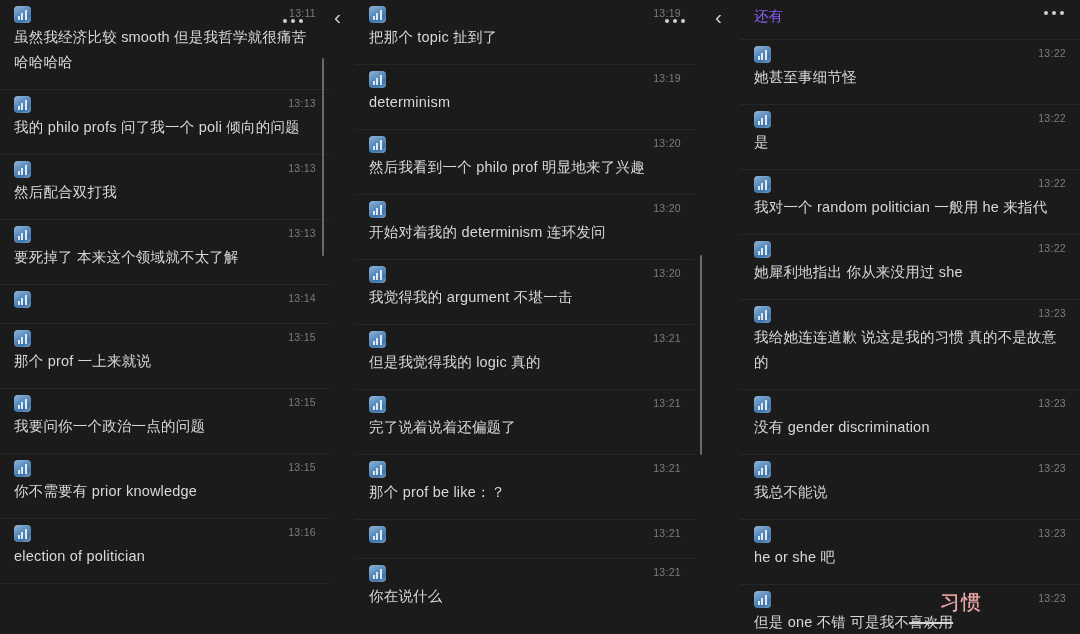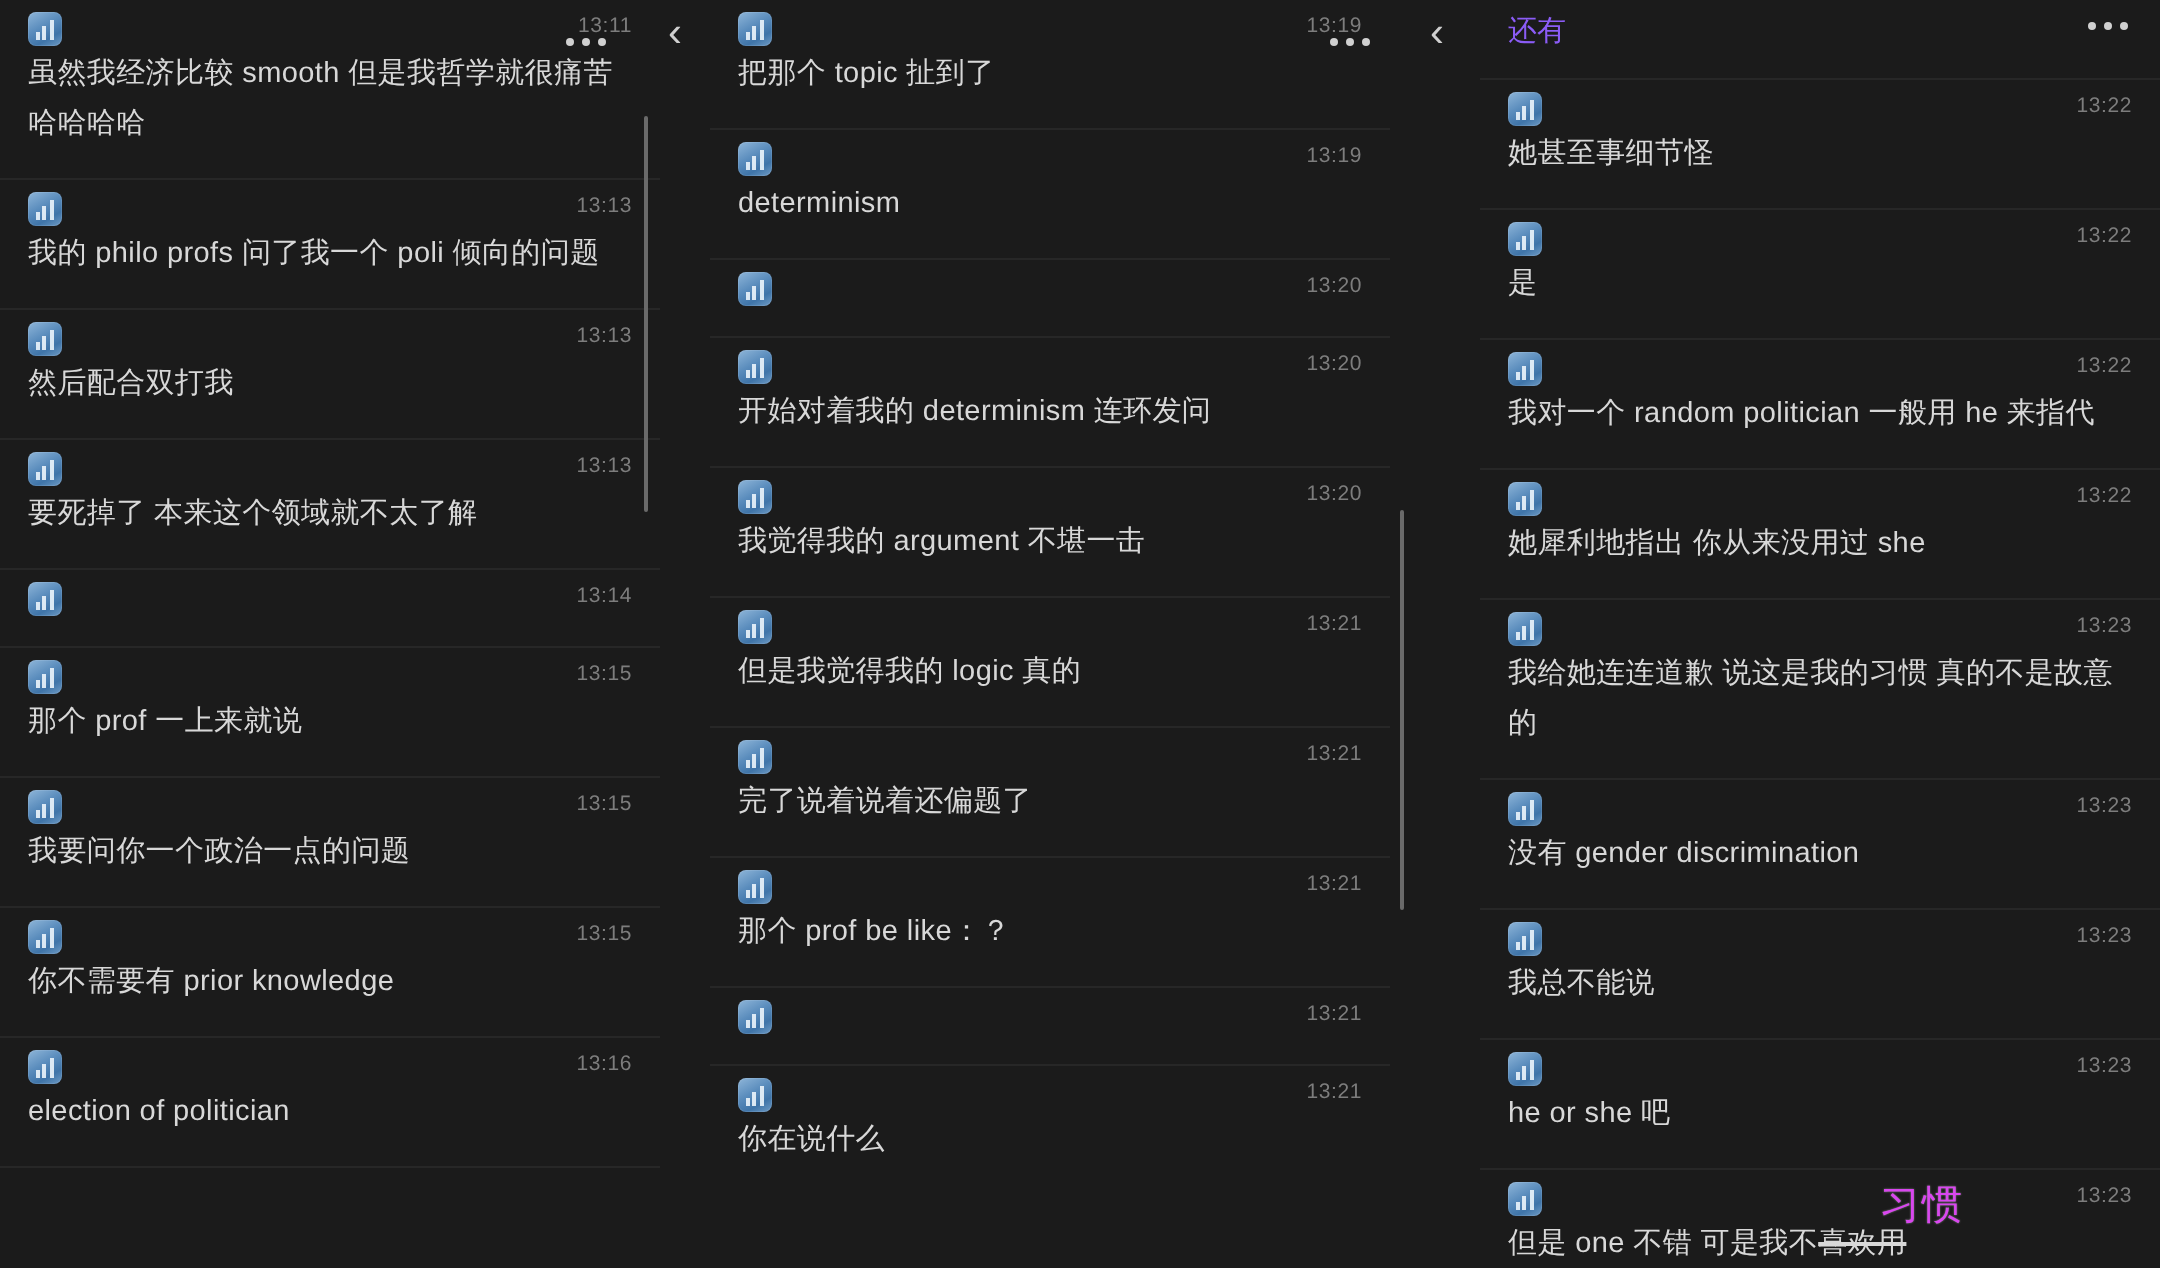"然后我看到一个 philo prof 明显地来了兴趣" div.msg-text { html: none -> <div>然后我看到一个 philo prof 明显地来了兴趣</div> }
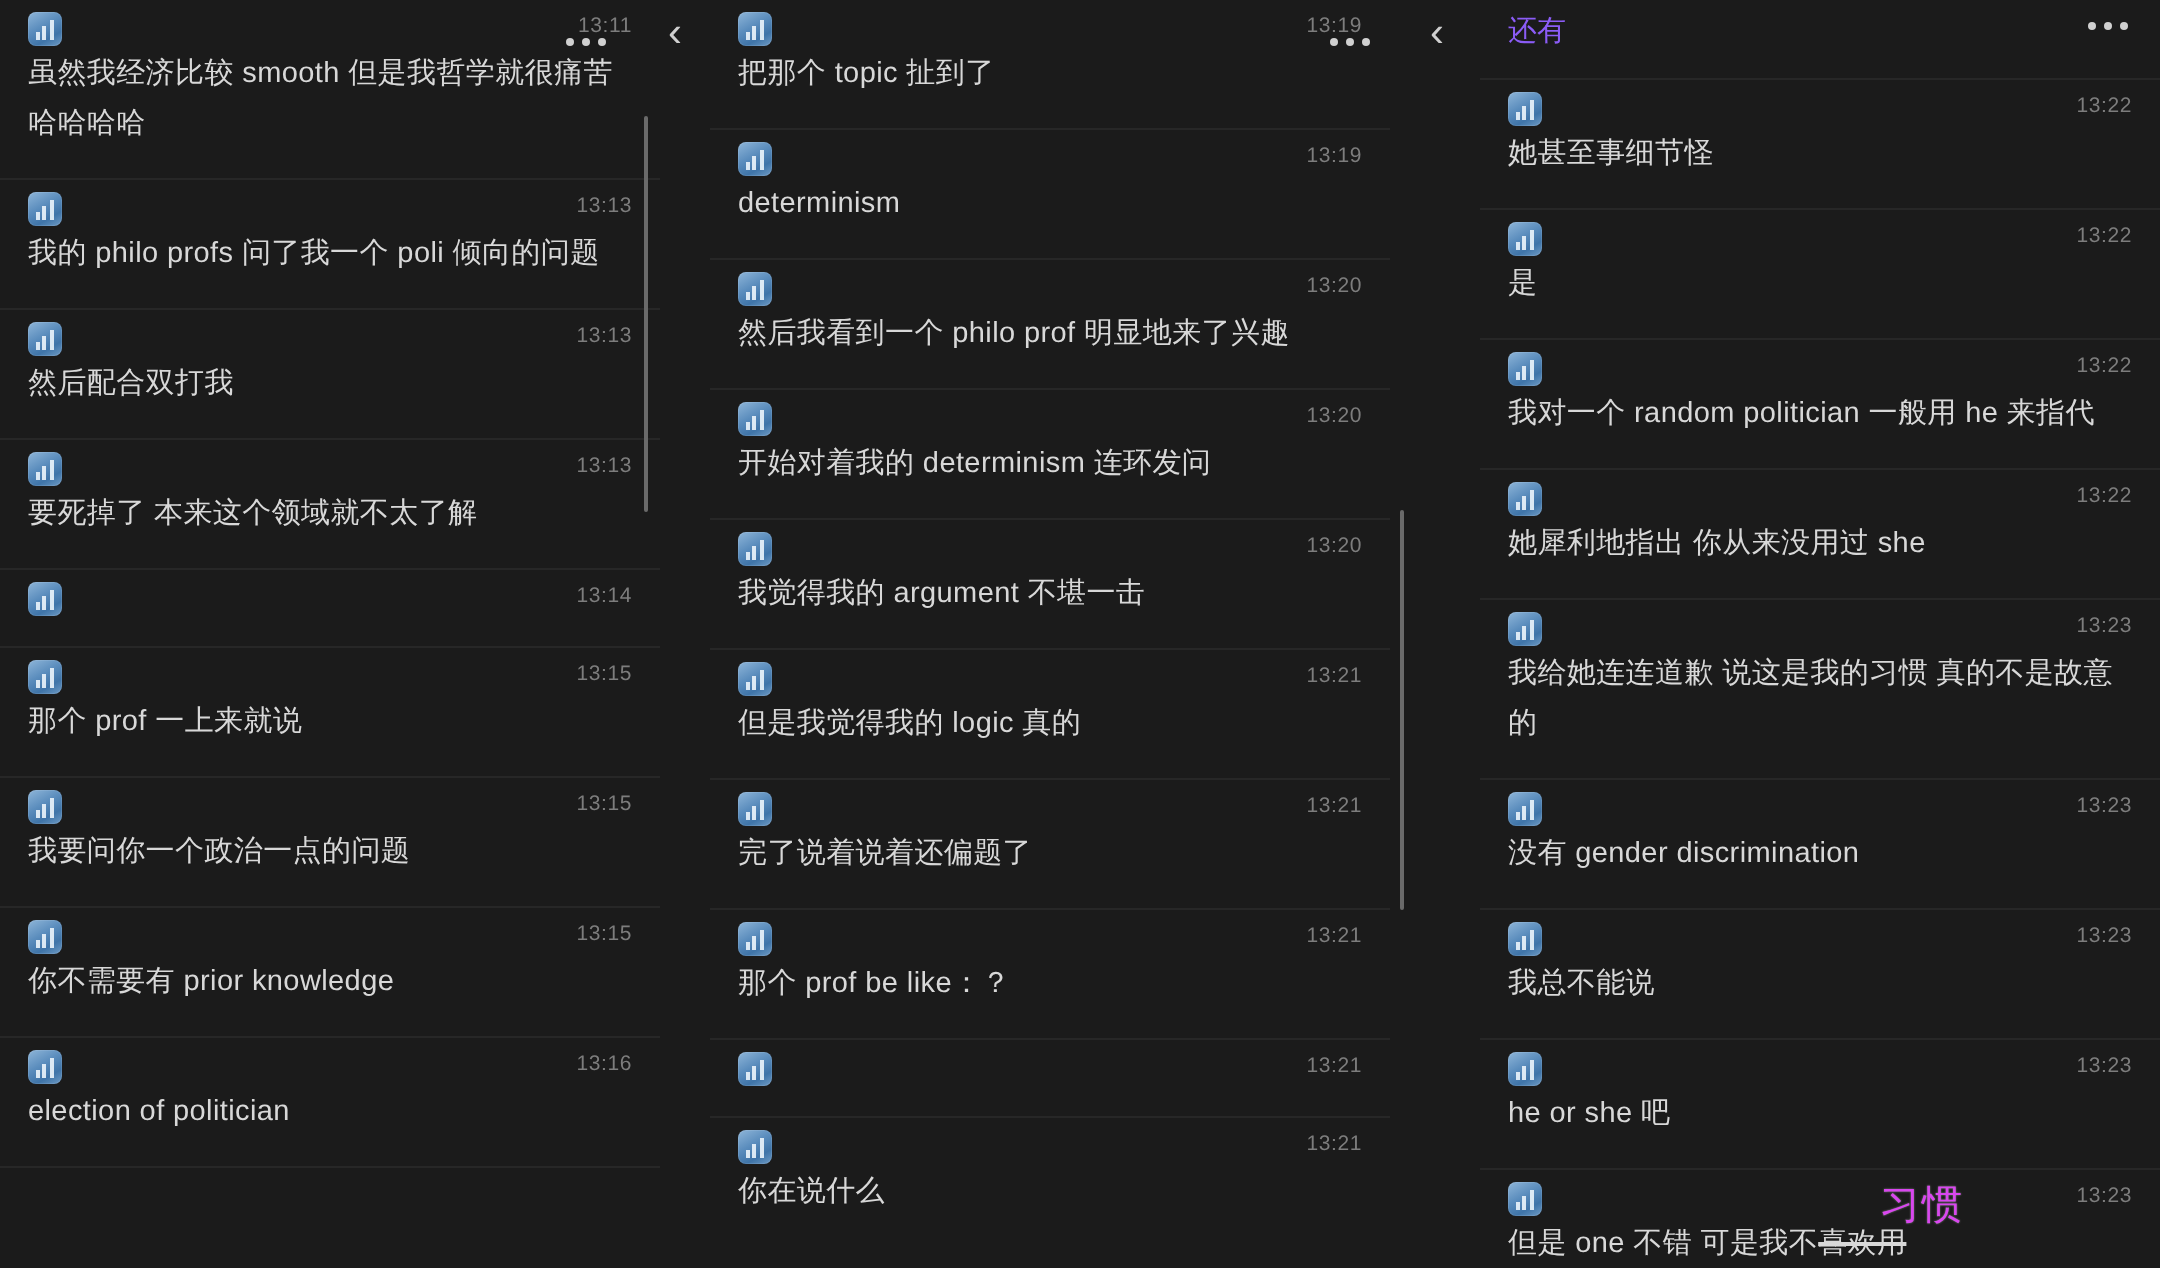"习惯" .handwrite { color: #d946ef -> #fca5a5 }
